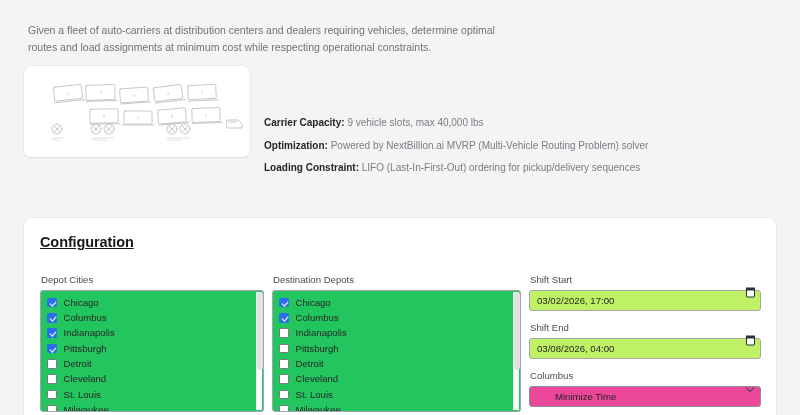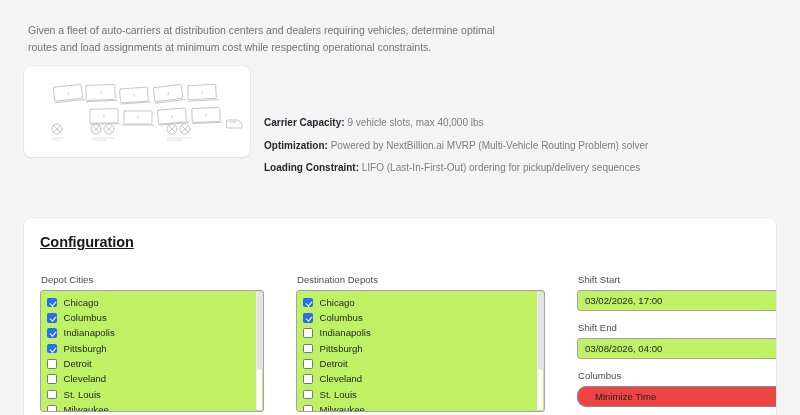"Depot Cities" .config-grid { gap: 32px -> 8px }
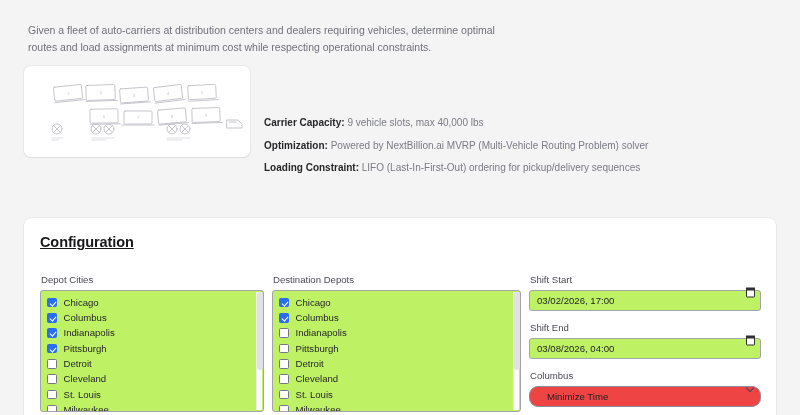"Chicago" .listbox { background: #bef264 -> #22c55e }
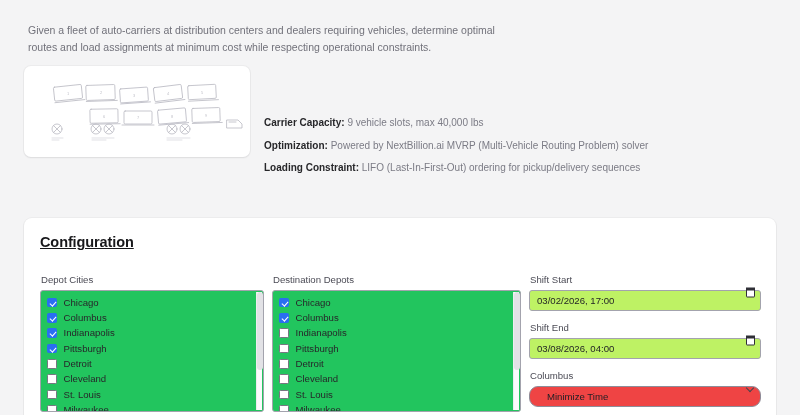"Minimize Time" .select-input { background: #ef4444 -> #ec4899; border-radius: 9px -> 3px; padding: 0 20px 0 17px -> 0 20px 0 25px }
